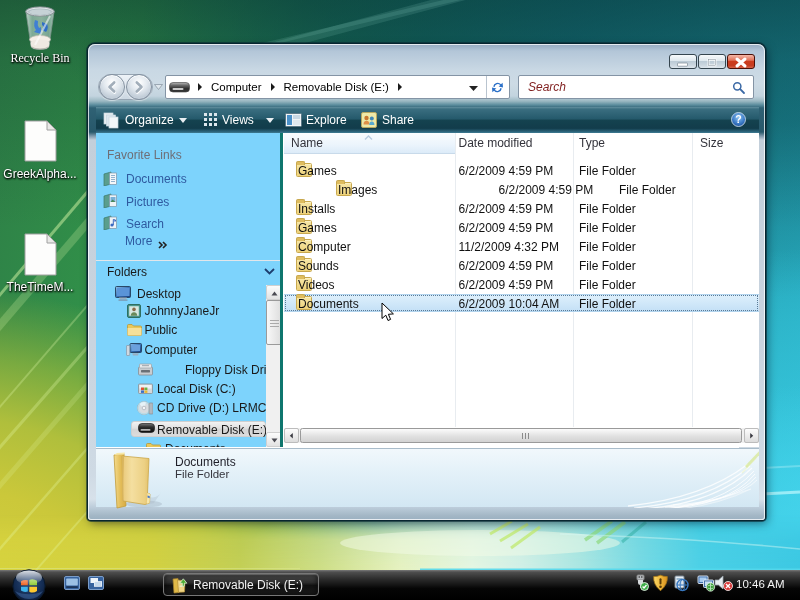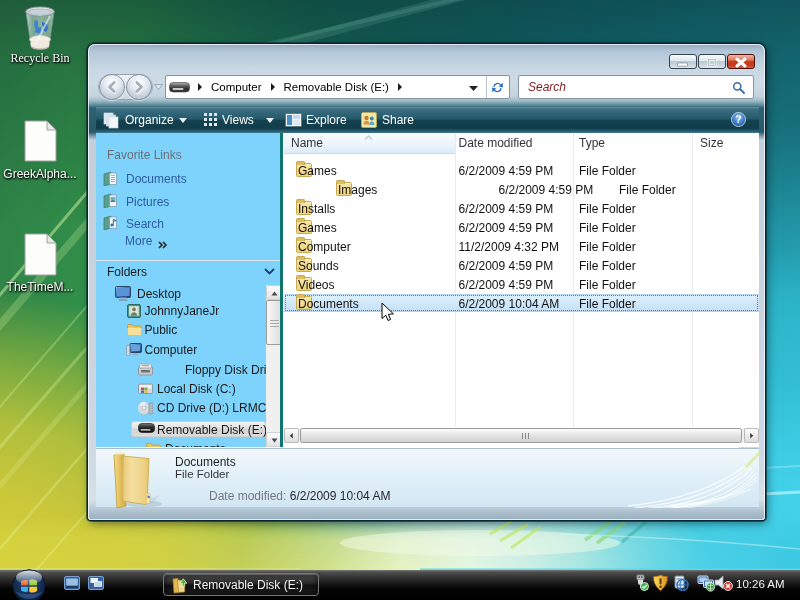"Date modified: 6/2/2009 10:04 AM" div { html: <div>Date modified: <span>6/2/2009 10:04 AM</span></div> -> none }
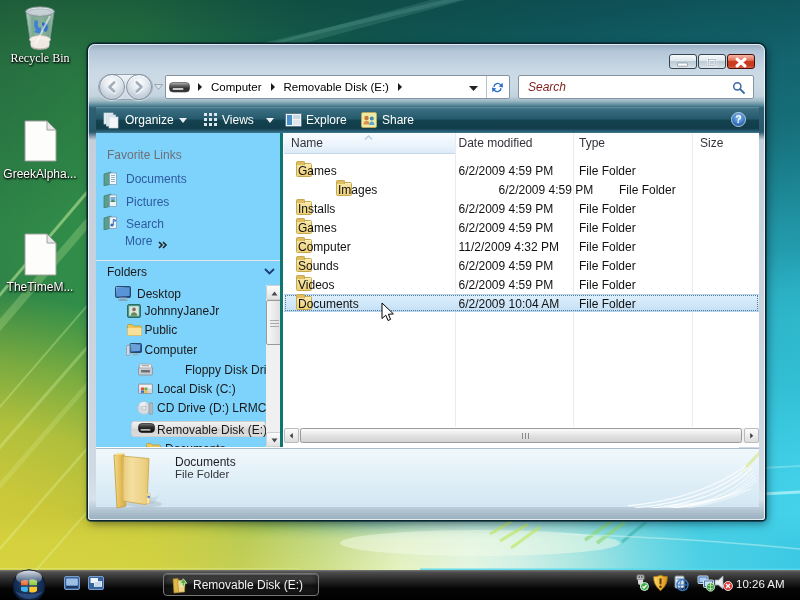"10:26 AM" div { text: 10:26 -> 10:46 }
